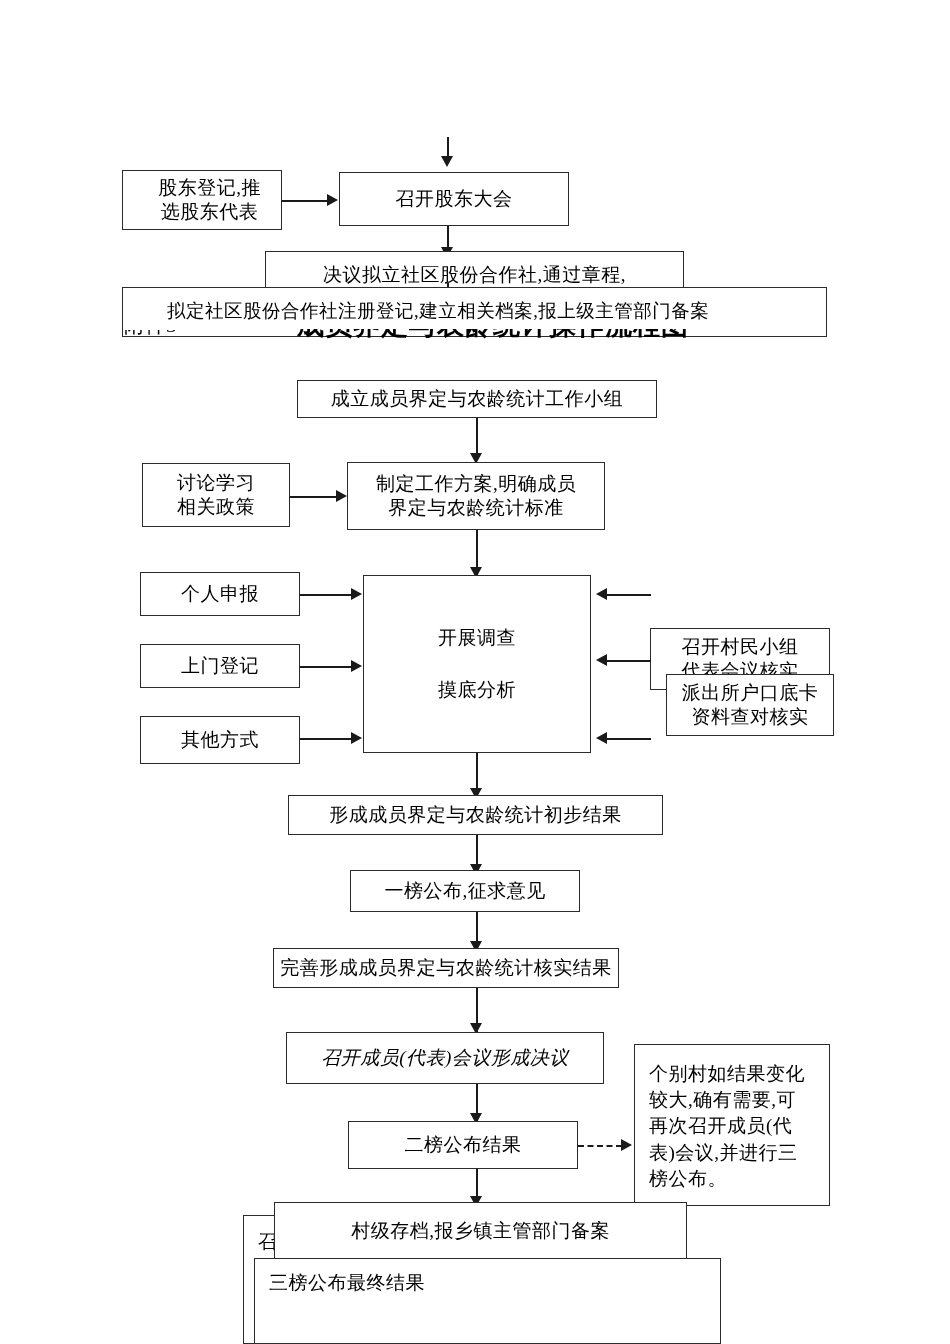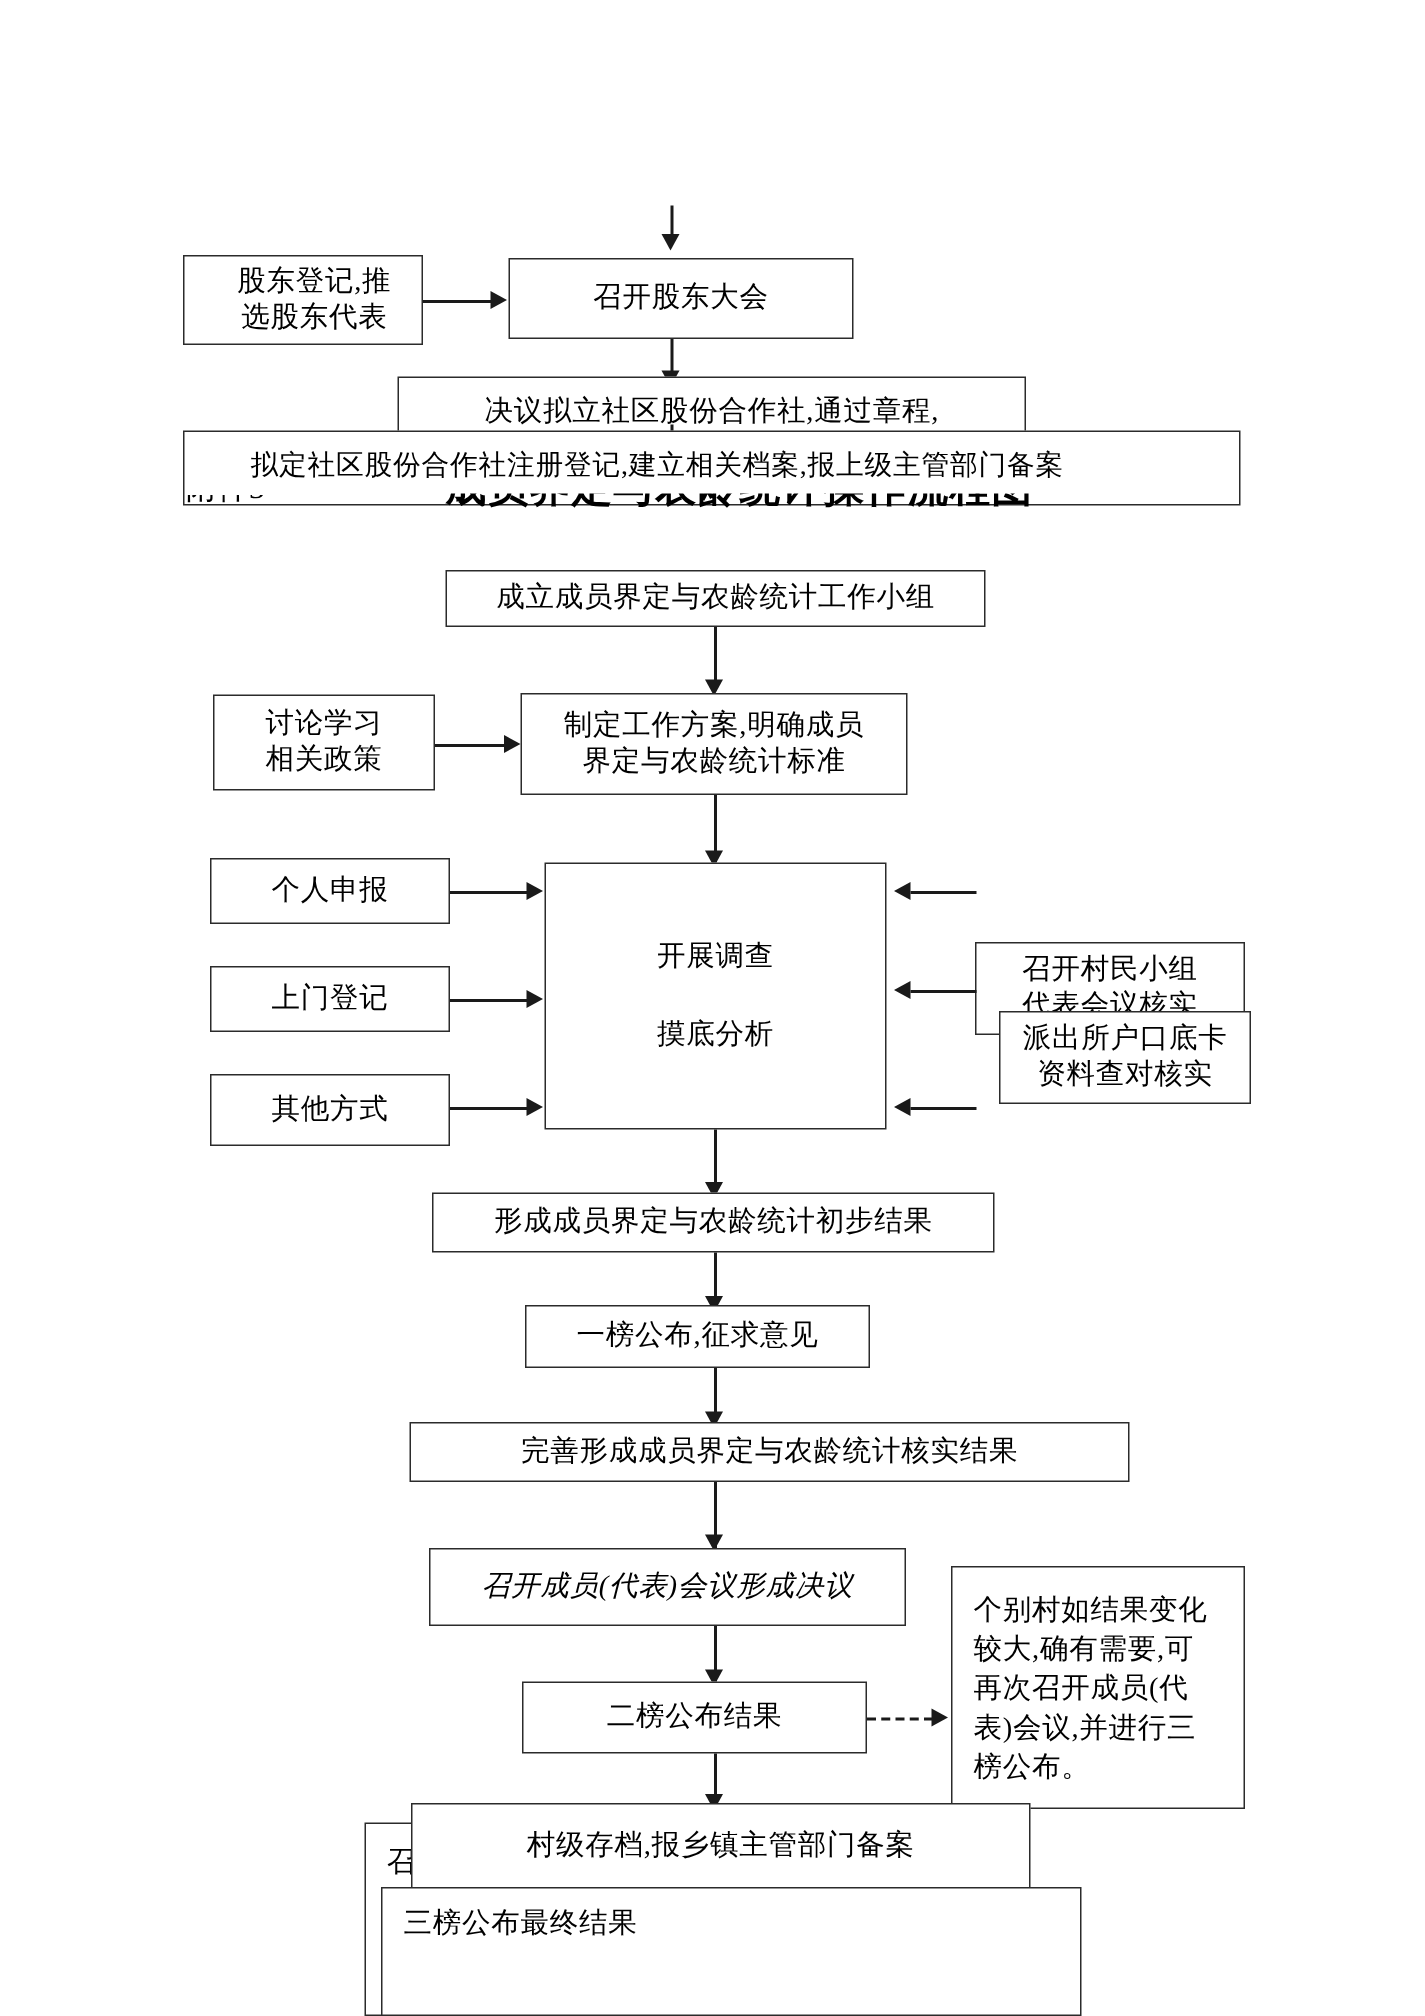"完善形成成员界定与农龄统计核实结果" div.box { width: 480px -> 346px }
